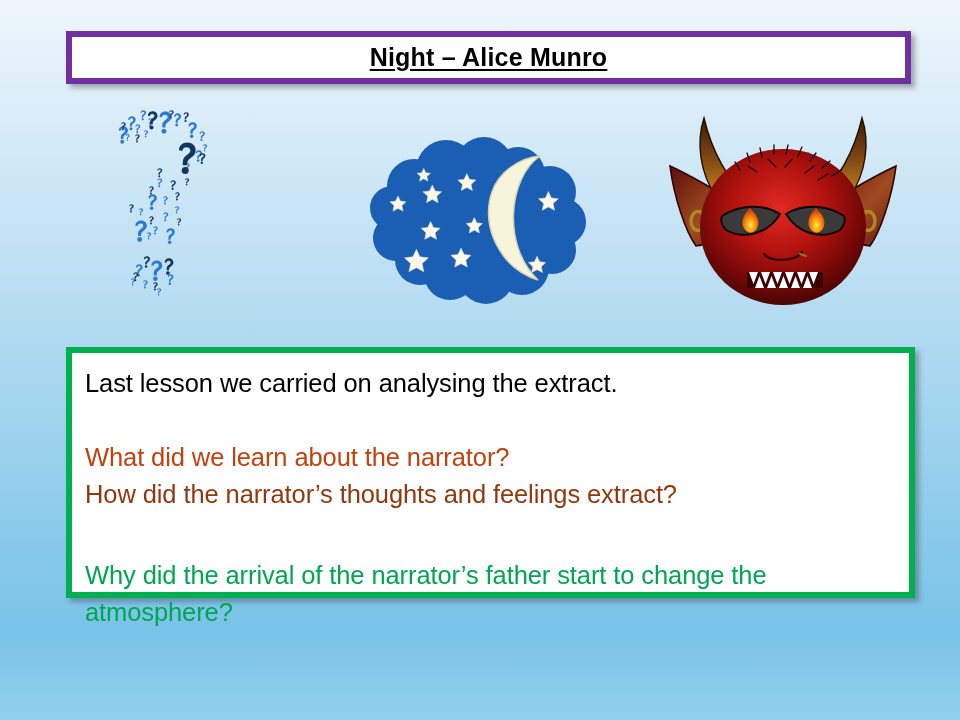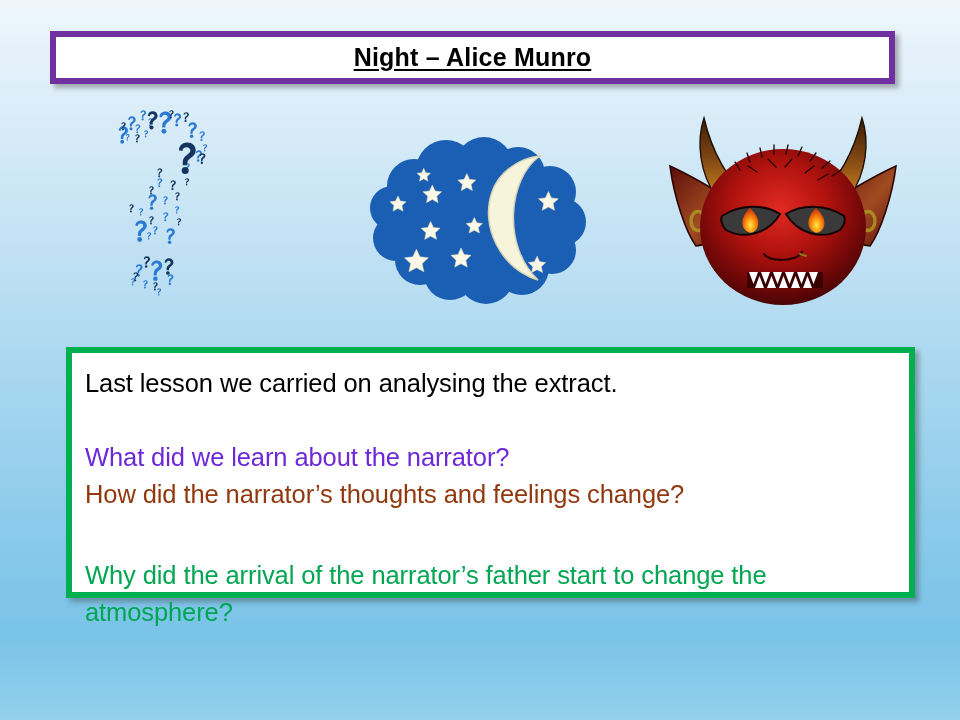"Night – Alice Munro" .title-box { left: 50px -> 66px }
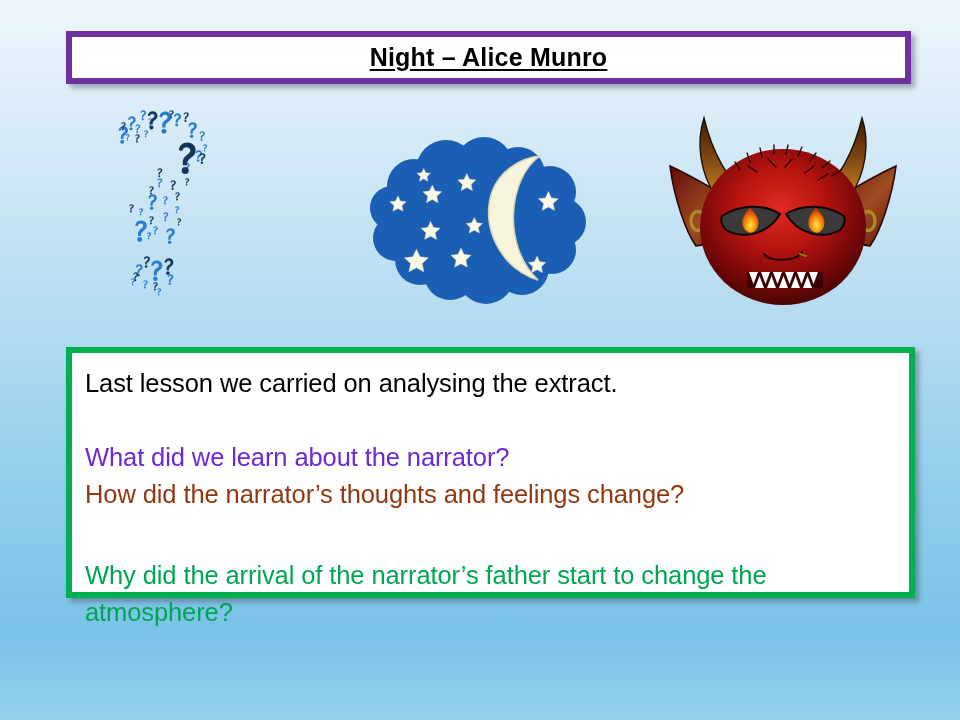"What did we learn about" .line-red { color: #6d28d9 -> #c2410c }
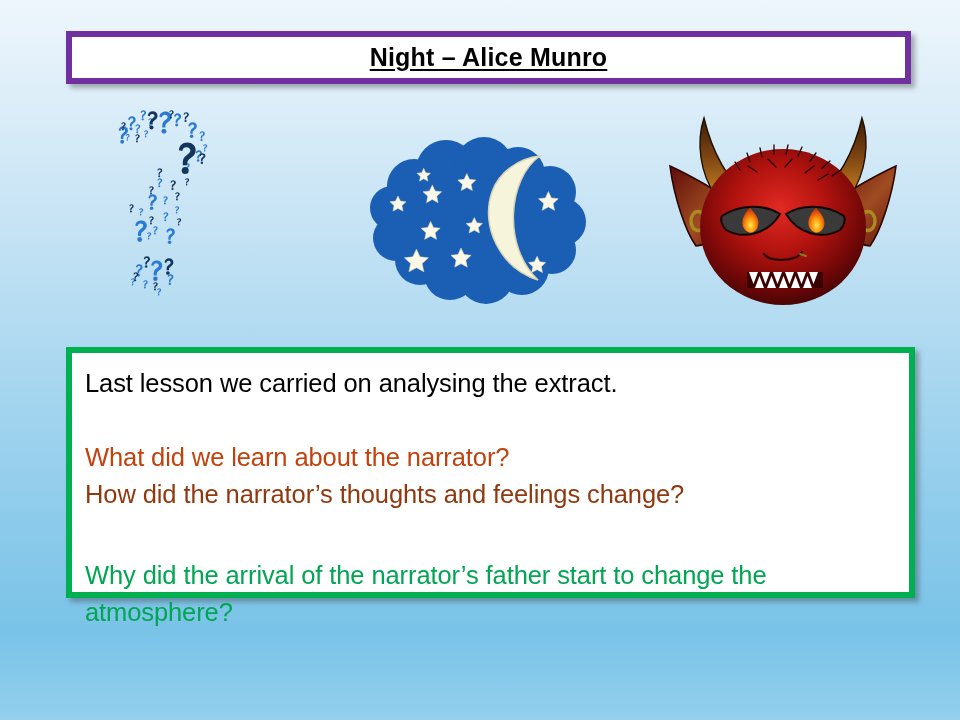"How did the narrator’s thoughts" div.content-line { text: change -> extract }
